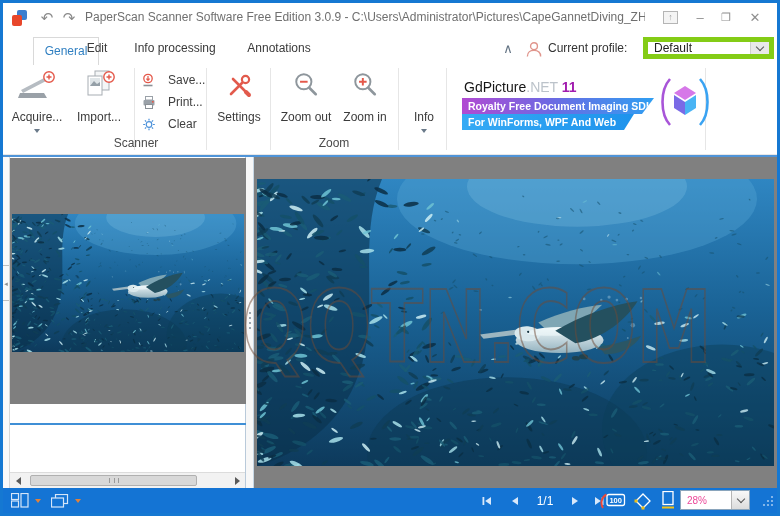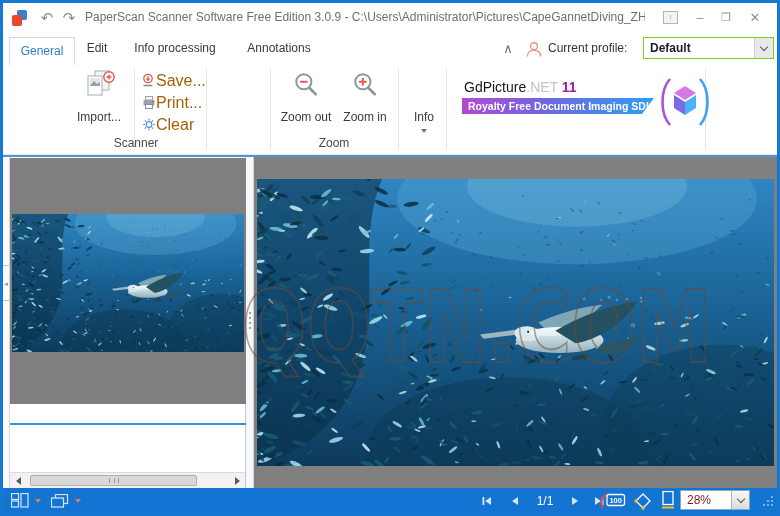"General" .tab.active { margin-left: none -> 24px }
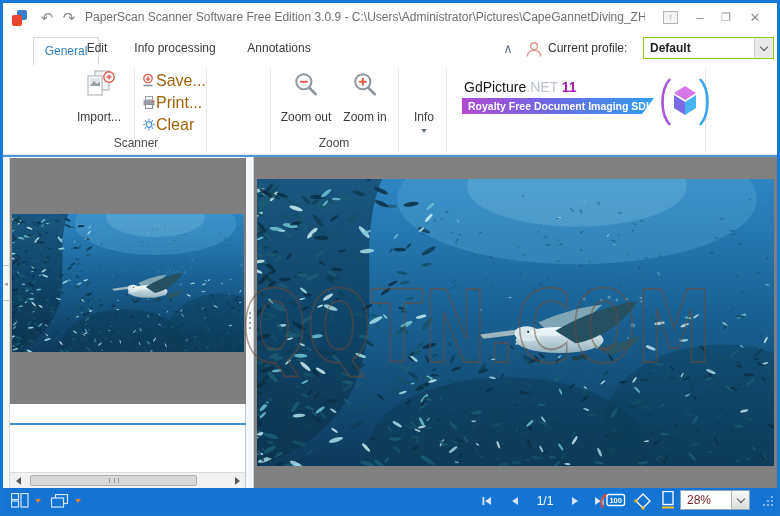"Default" .combo { border: 1px solid #84cc16 -> 5px solid #84cc16; font-weight: bold -> none }
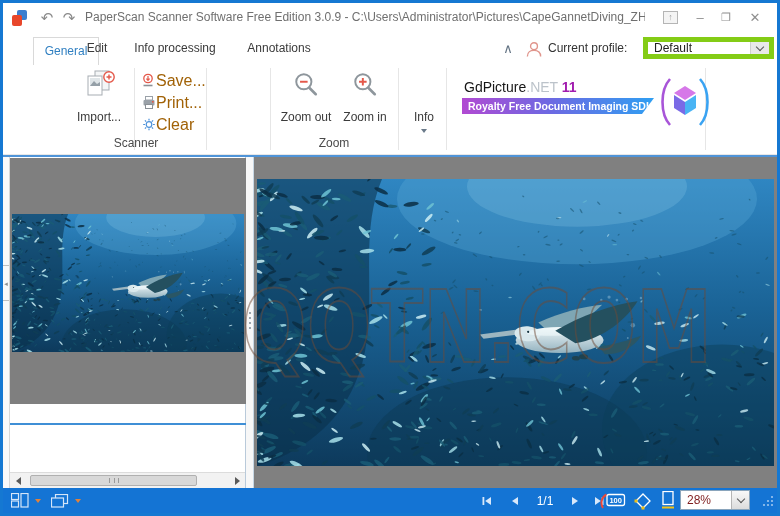"Save..." .smallrow .lbl { color: #a16207 -> #404040; font-size: 16px -> 12px; left: 16px -> 28px }
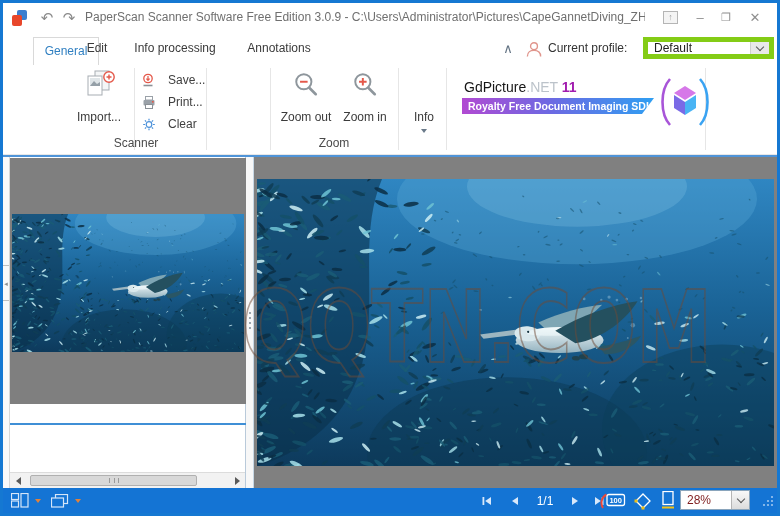"Acquire..." div.bigbtn { html: none -> <div> <span> <svg> <path></path> <path></path> <circle></circle> <path></path> </svg> </span> <div>Acquire...</div> <div></div> </div> }
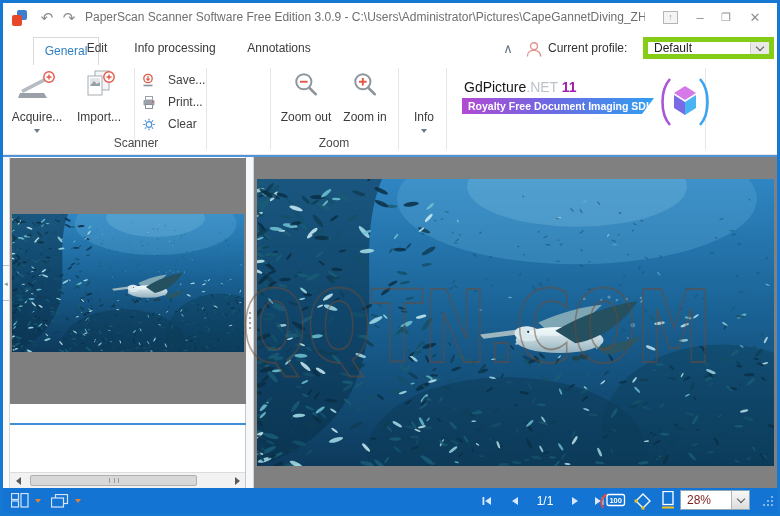"Settings" div.bigbtn { html: none -> <div> <span> <svg> <path></path> <circle></circle> <path></path> <path></path> </svg> </span> <div>Settings</div> </div> }
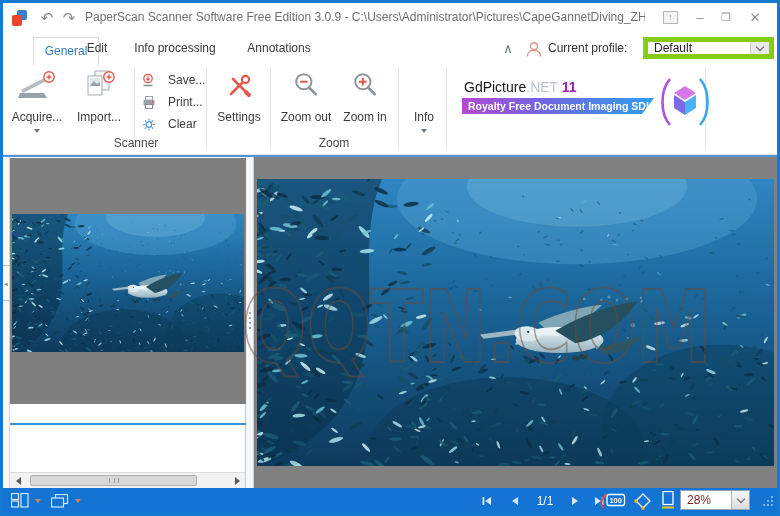"For WinForms, WPF And Web" div.b-band2 { html: none -> <div>For WinForms, WPF And Web</div> }
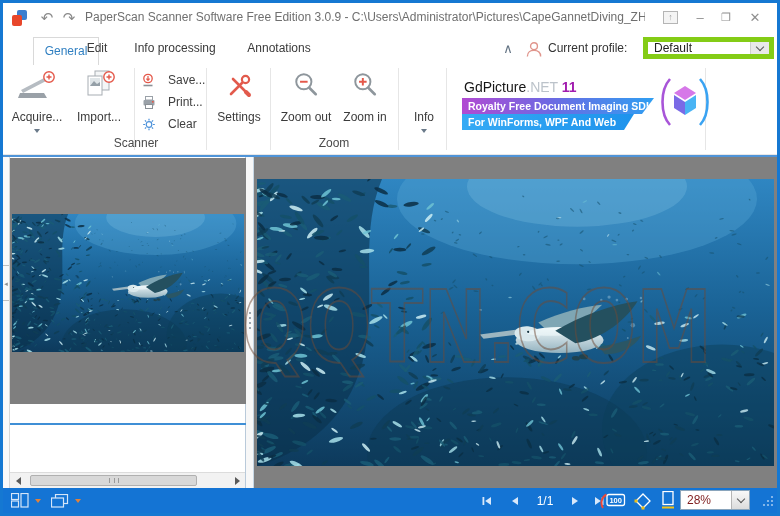"28%" .st-combo .val { color: #7f1d1d -> #ec4899; font-size: 12px -> 10px }
